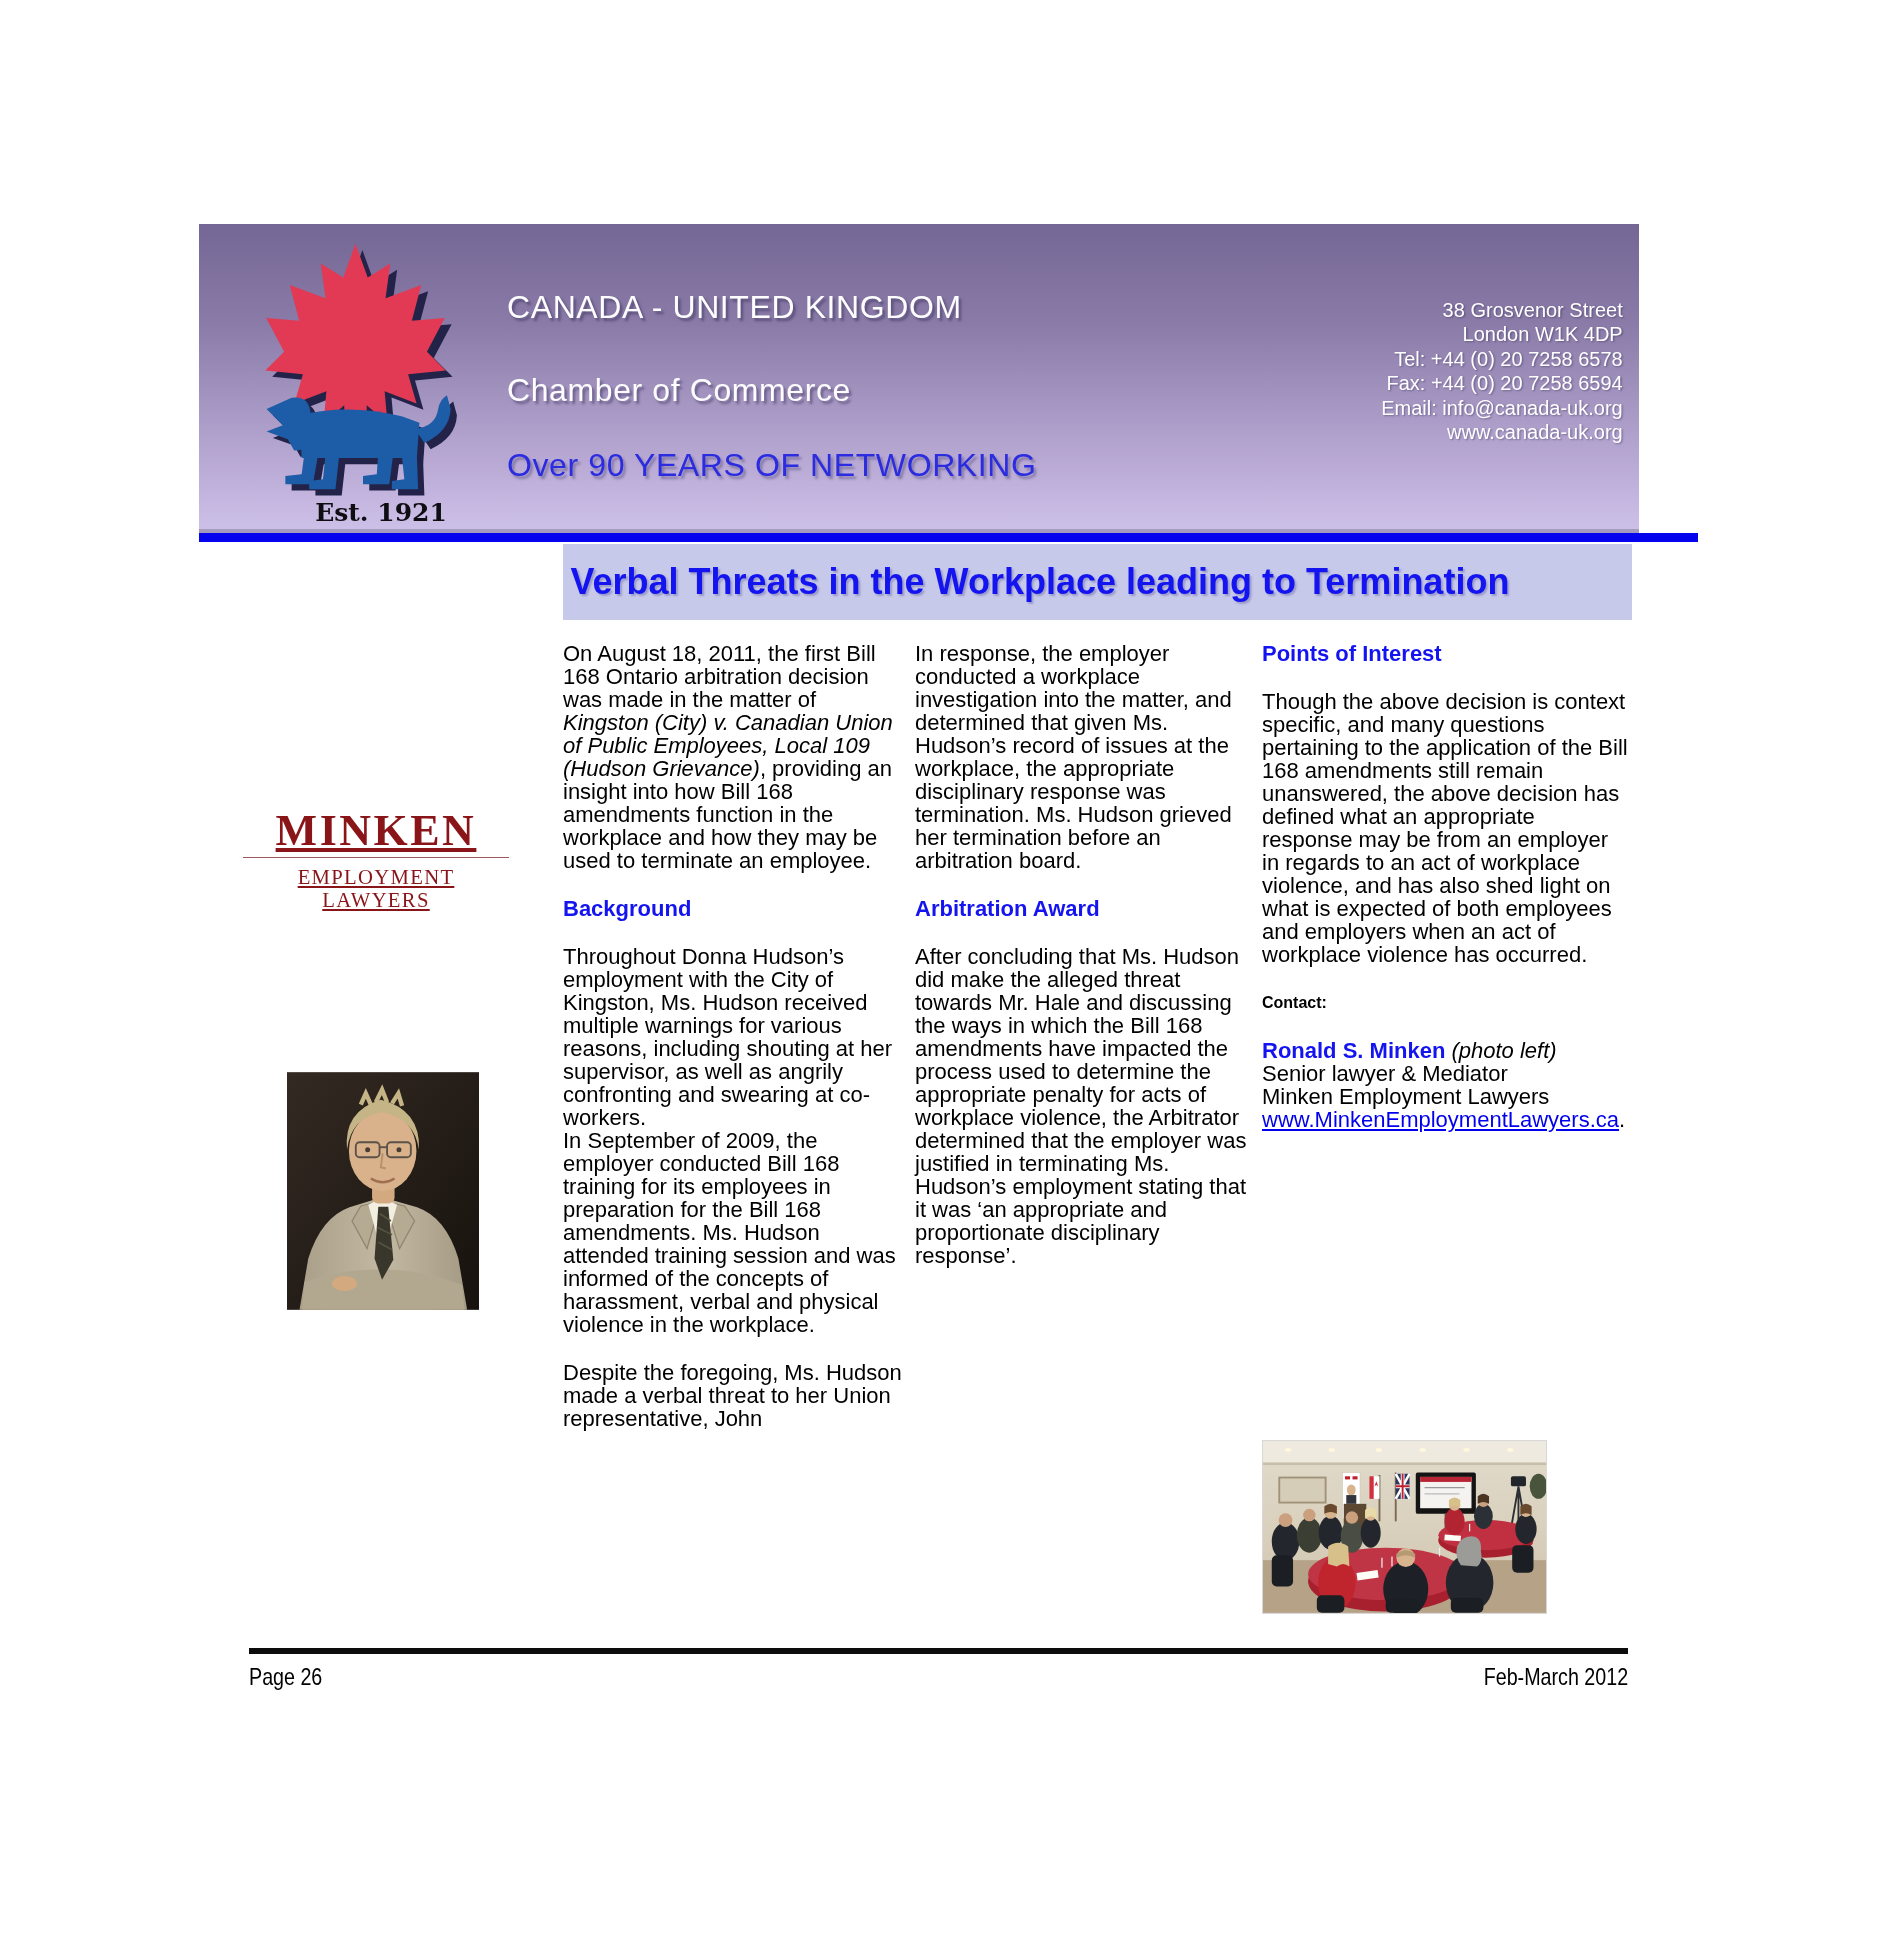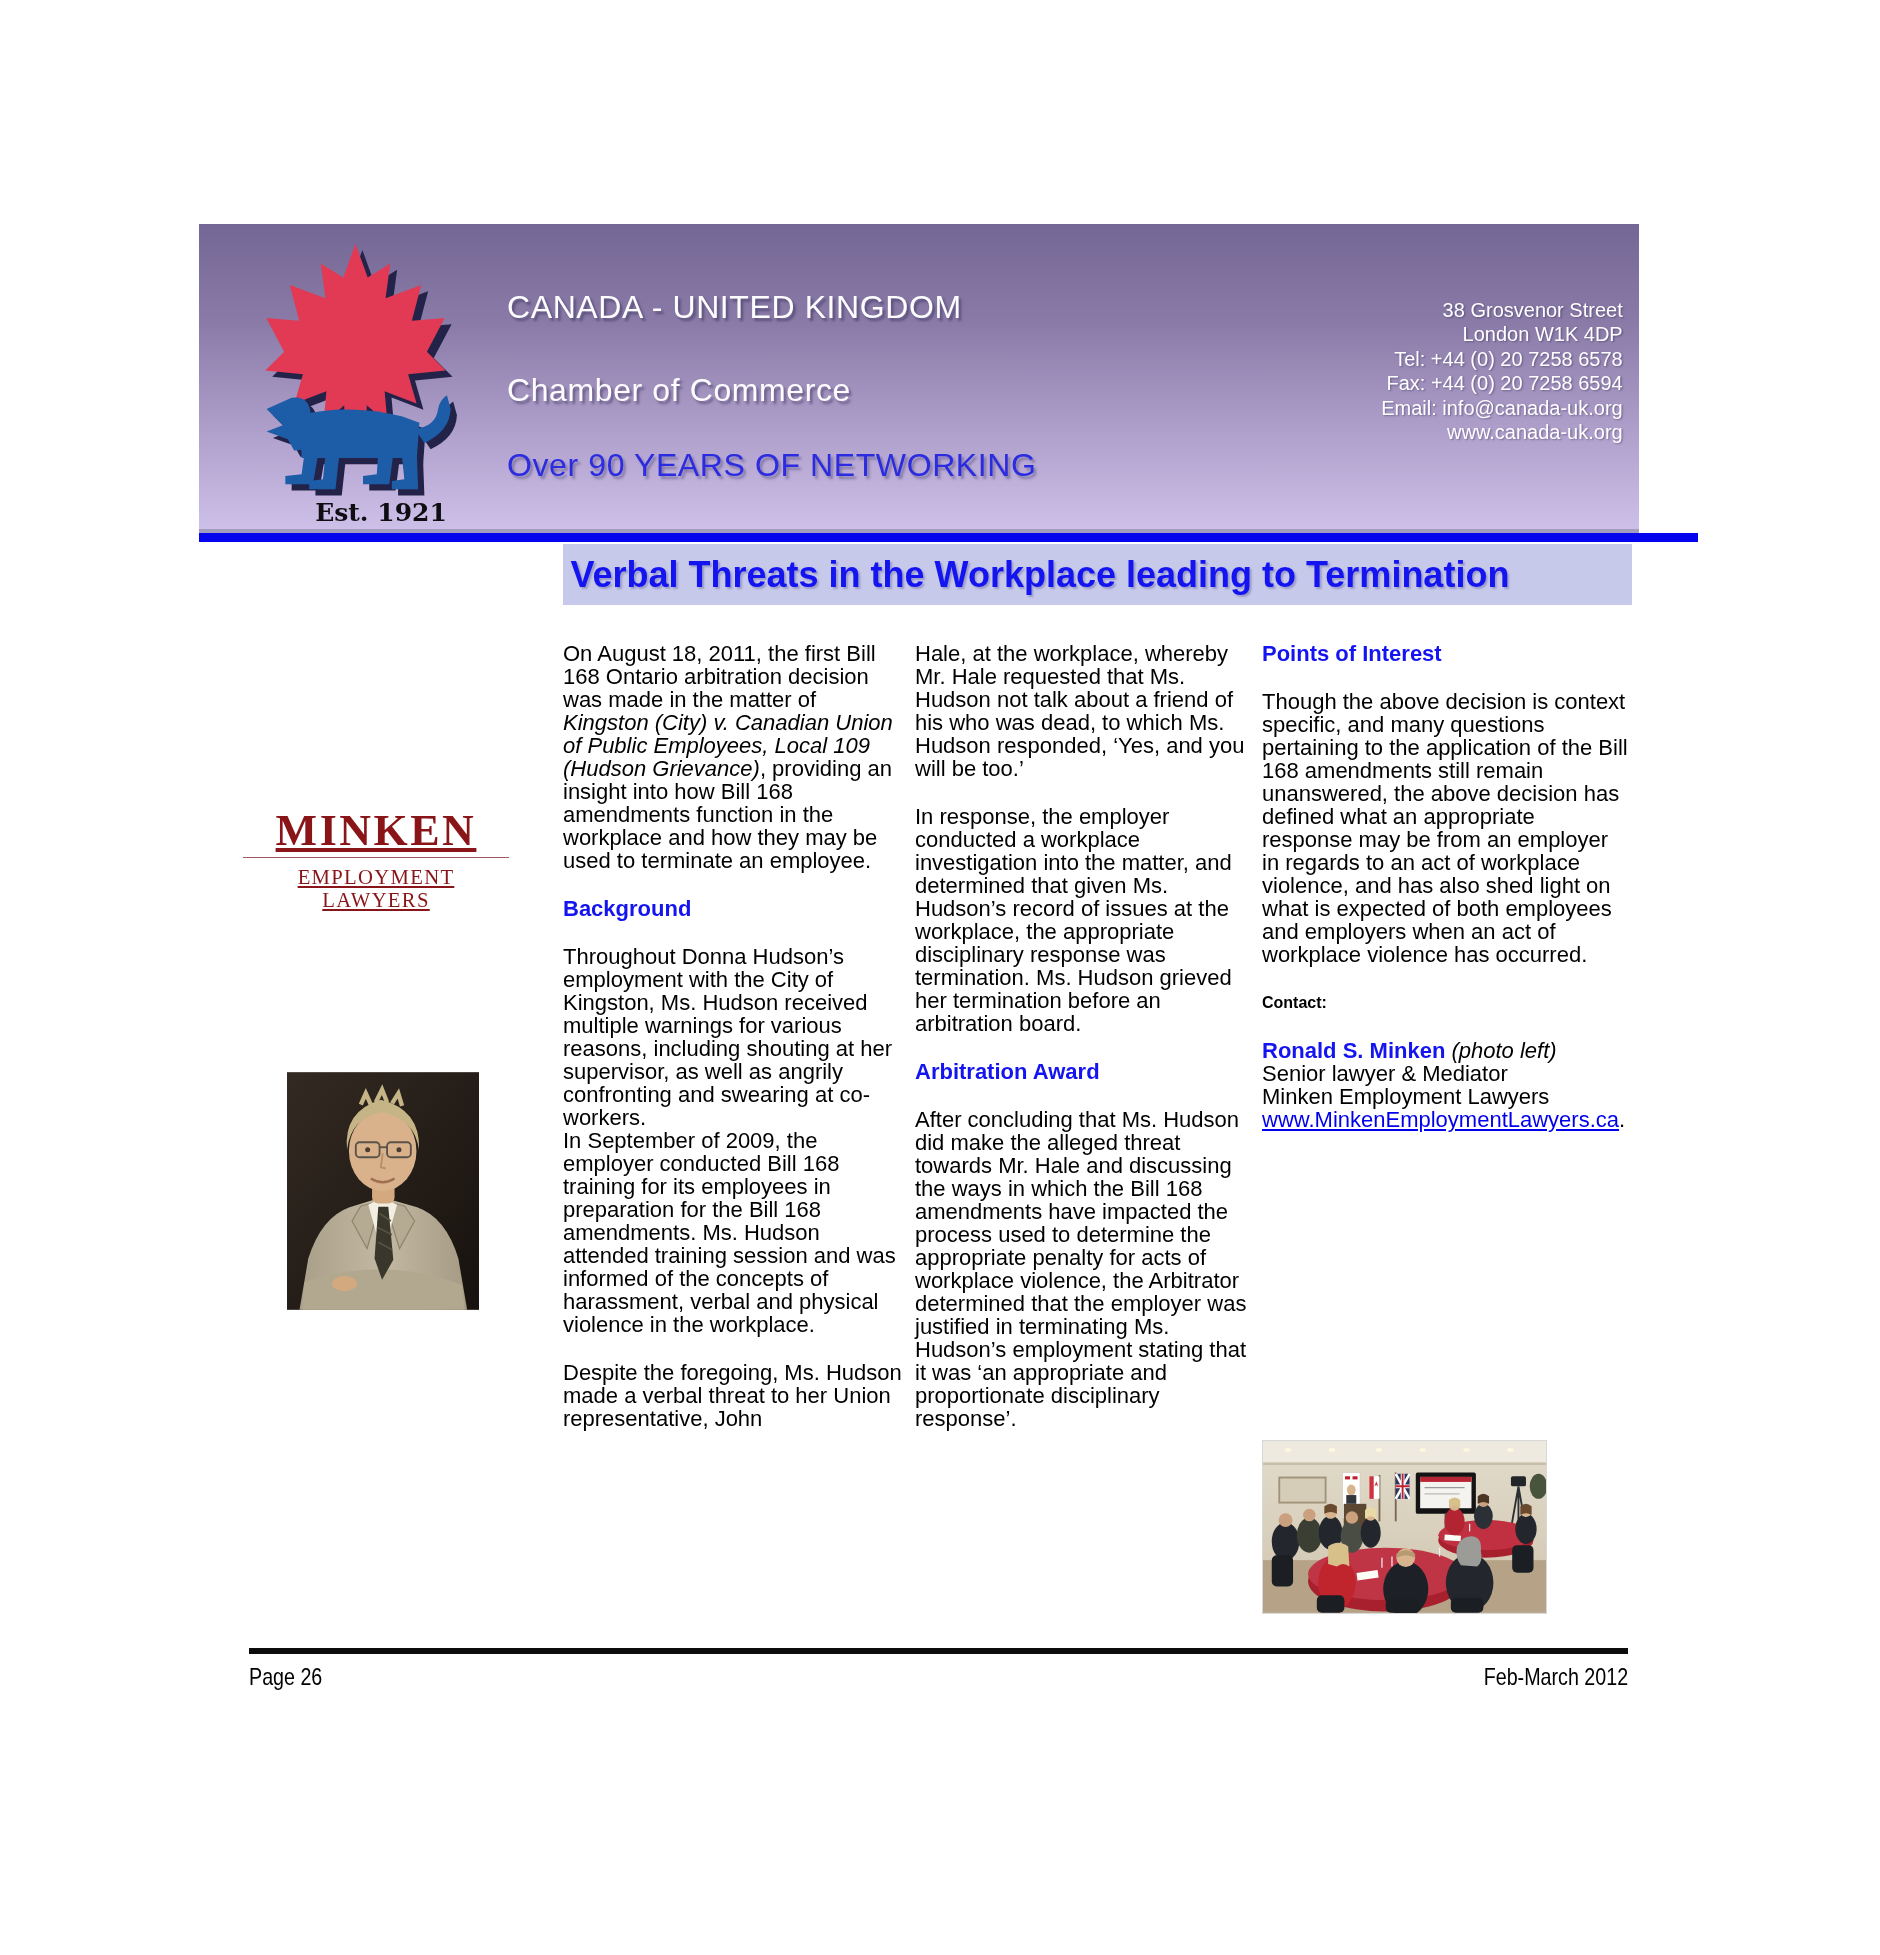"Verbal Threats in the Workplace" .article-title { height: 61px -> 76px }
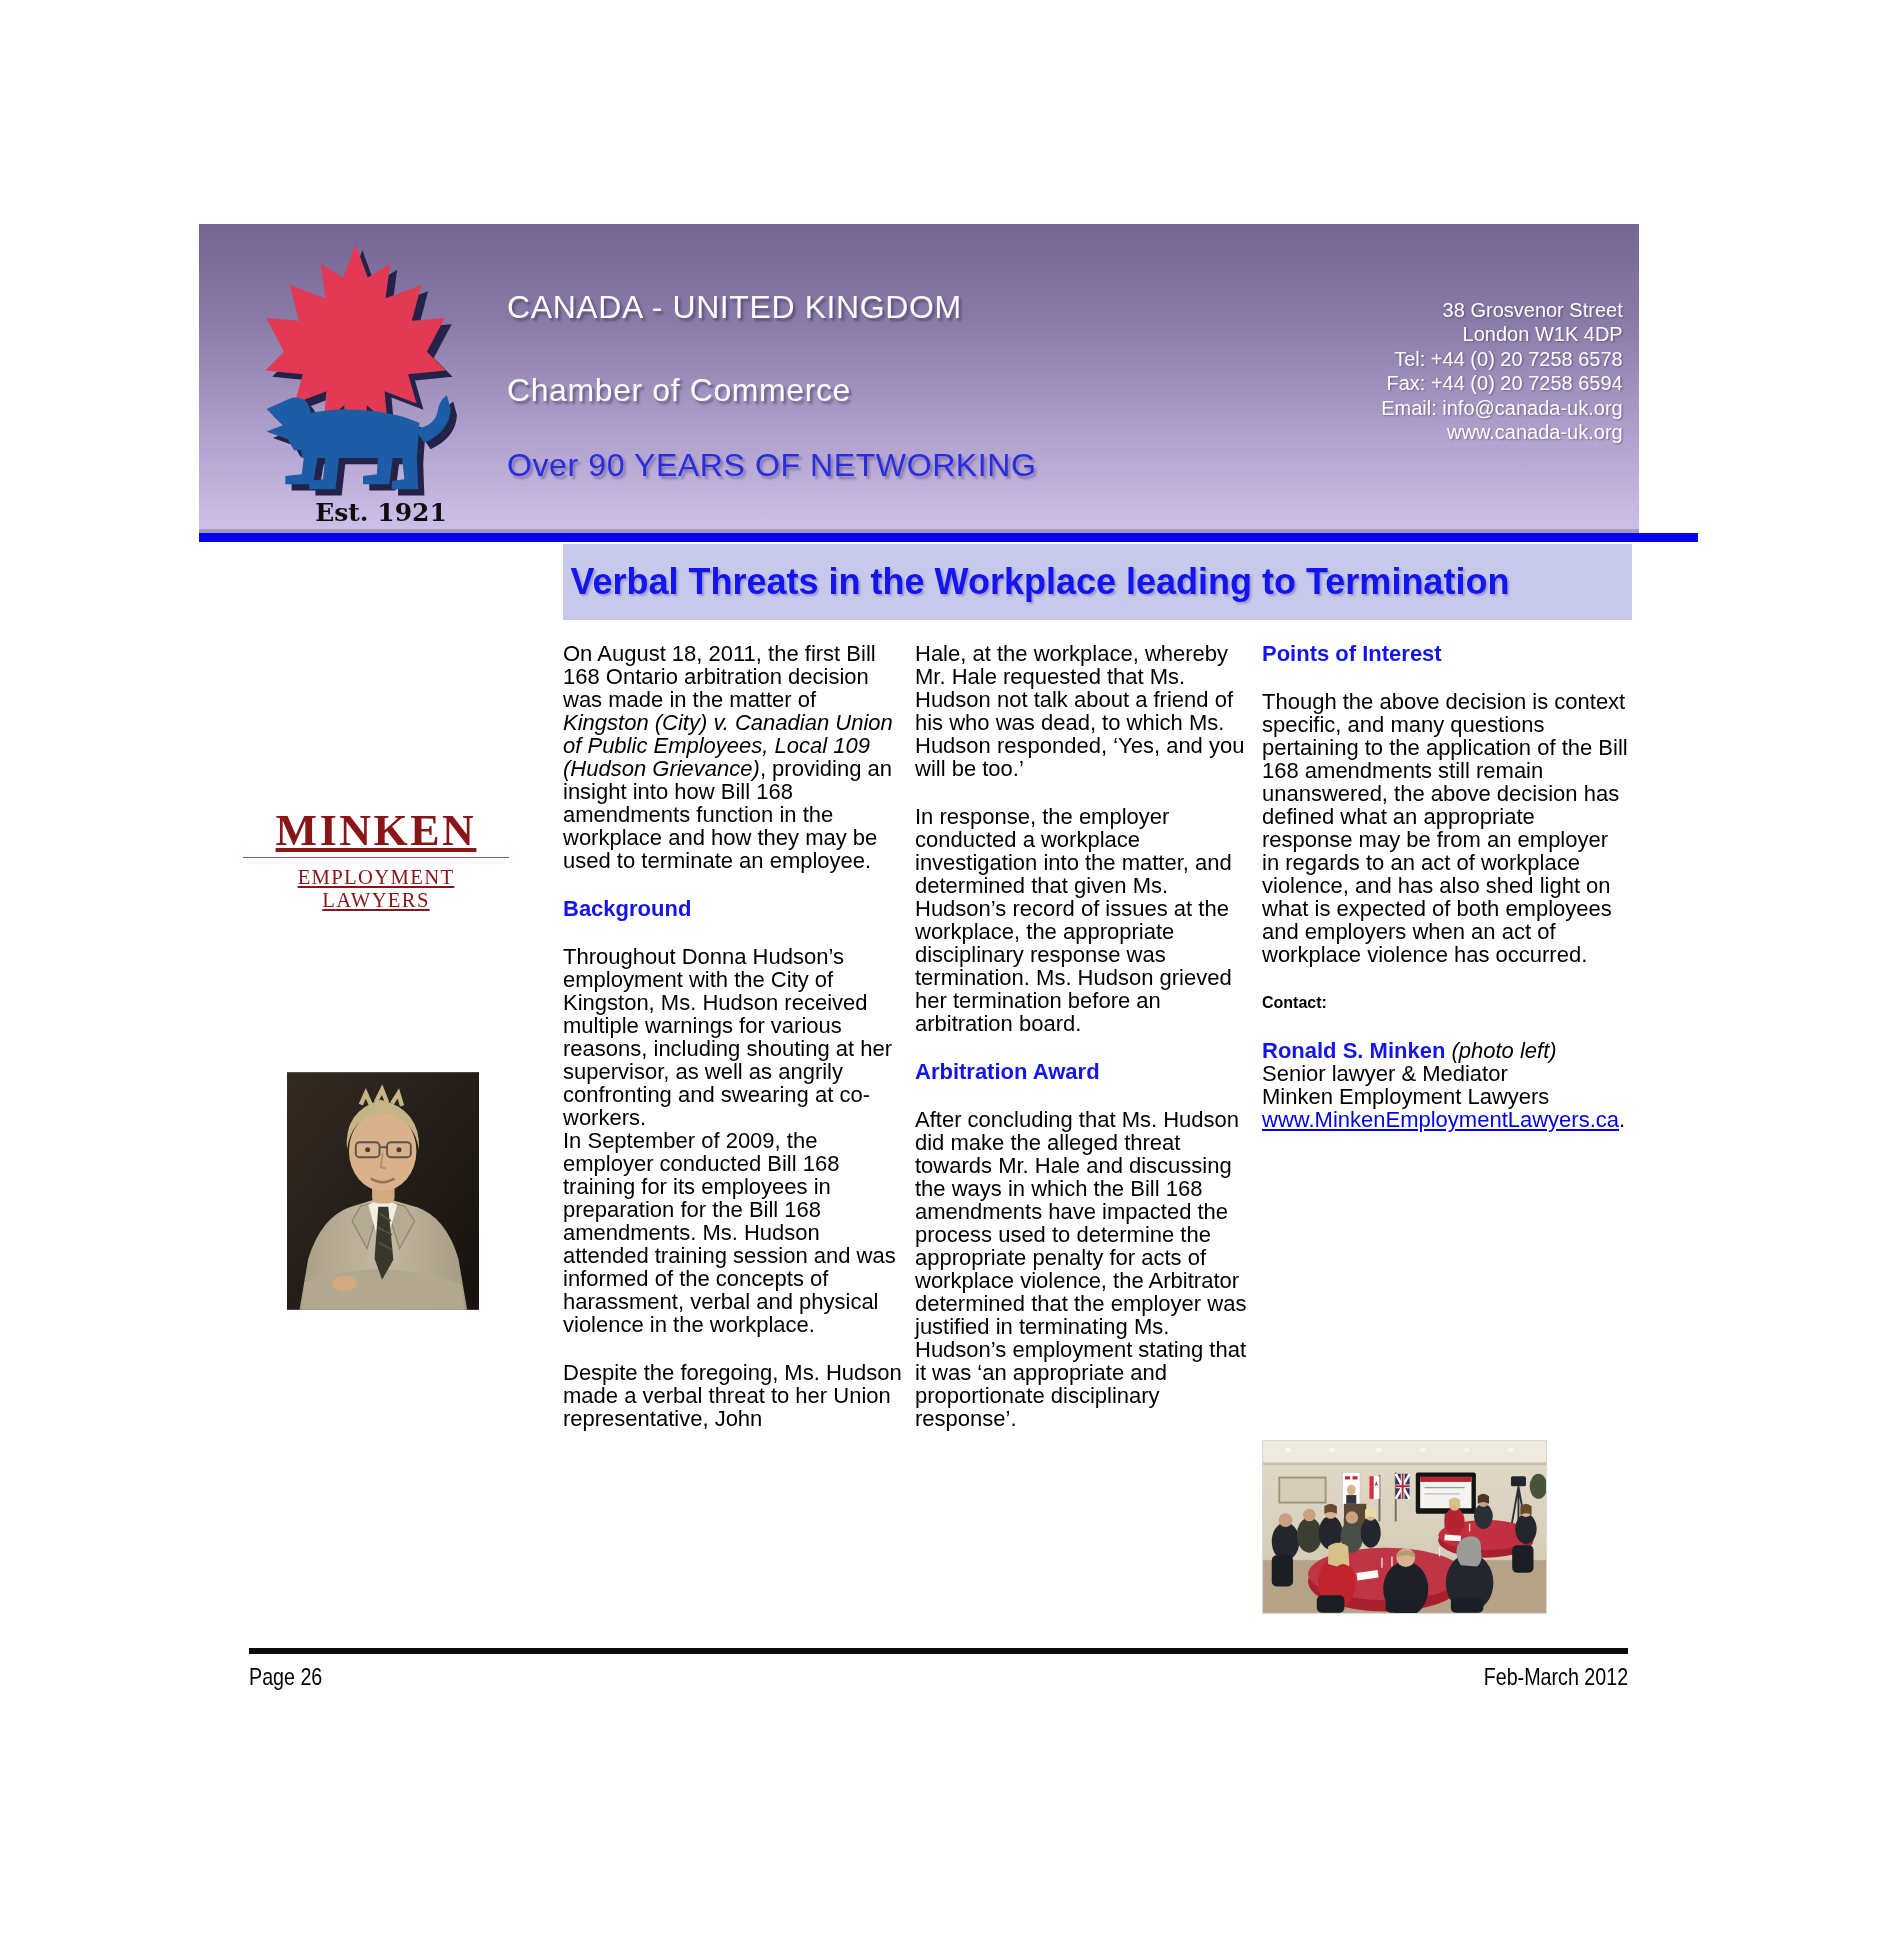"Hale, at the workplace, whereby" p { html: <p>Hale, at the workplace, whereby Mr. Hale requested that Ms. Hudson not talk about a friend of his who was dead, to which Ms. Hudson responded, ‘Yes, and you will be too.’</p> -> none }
